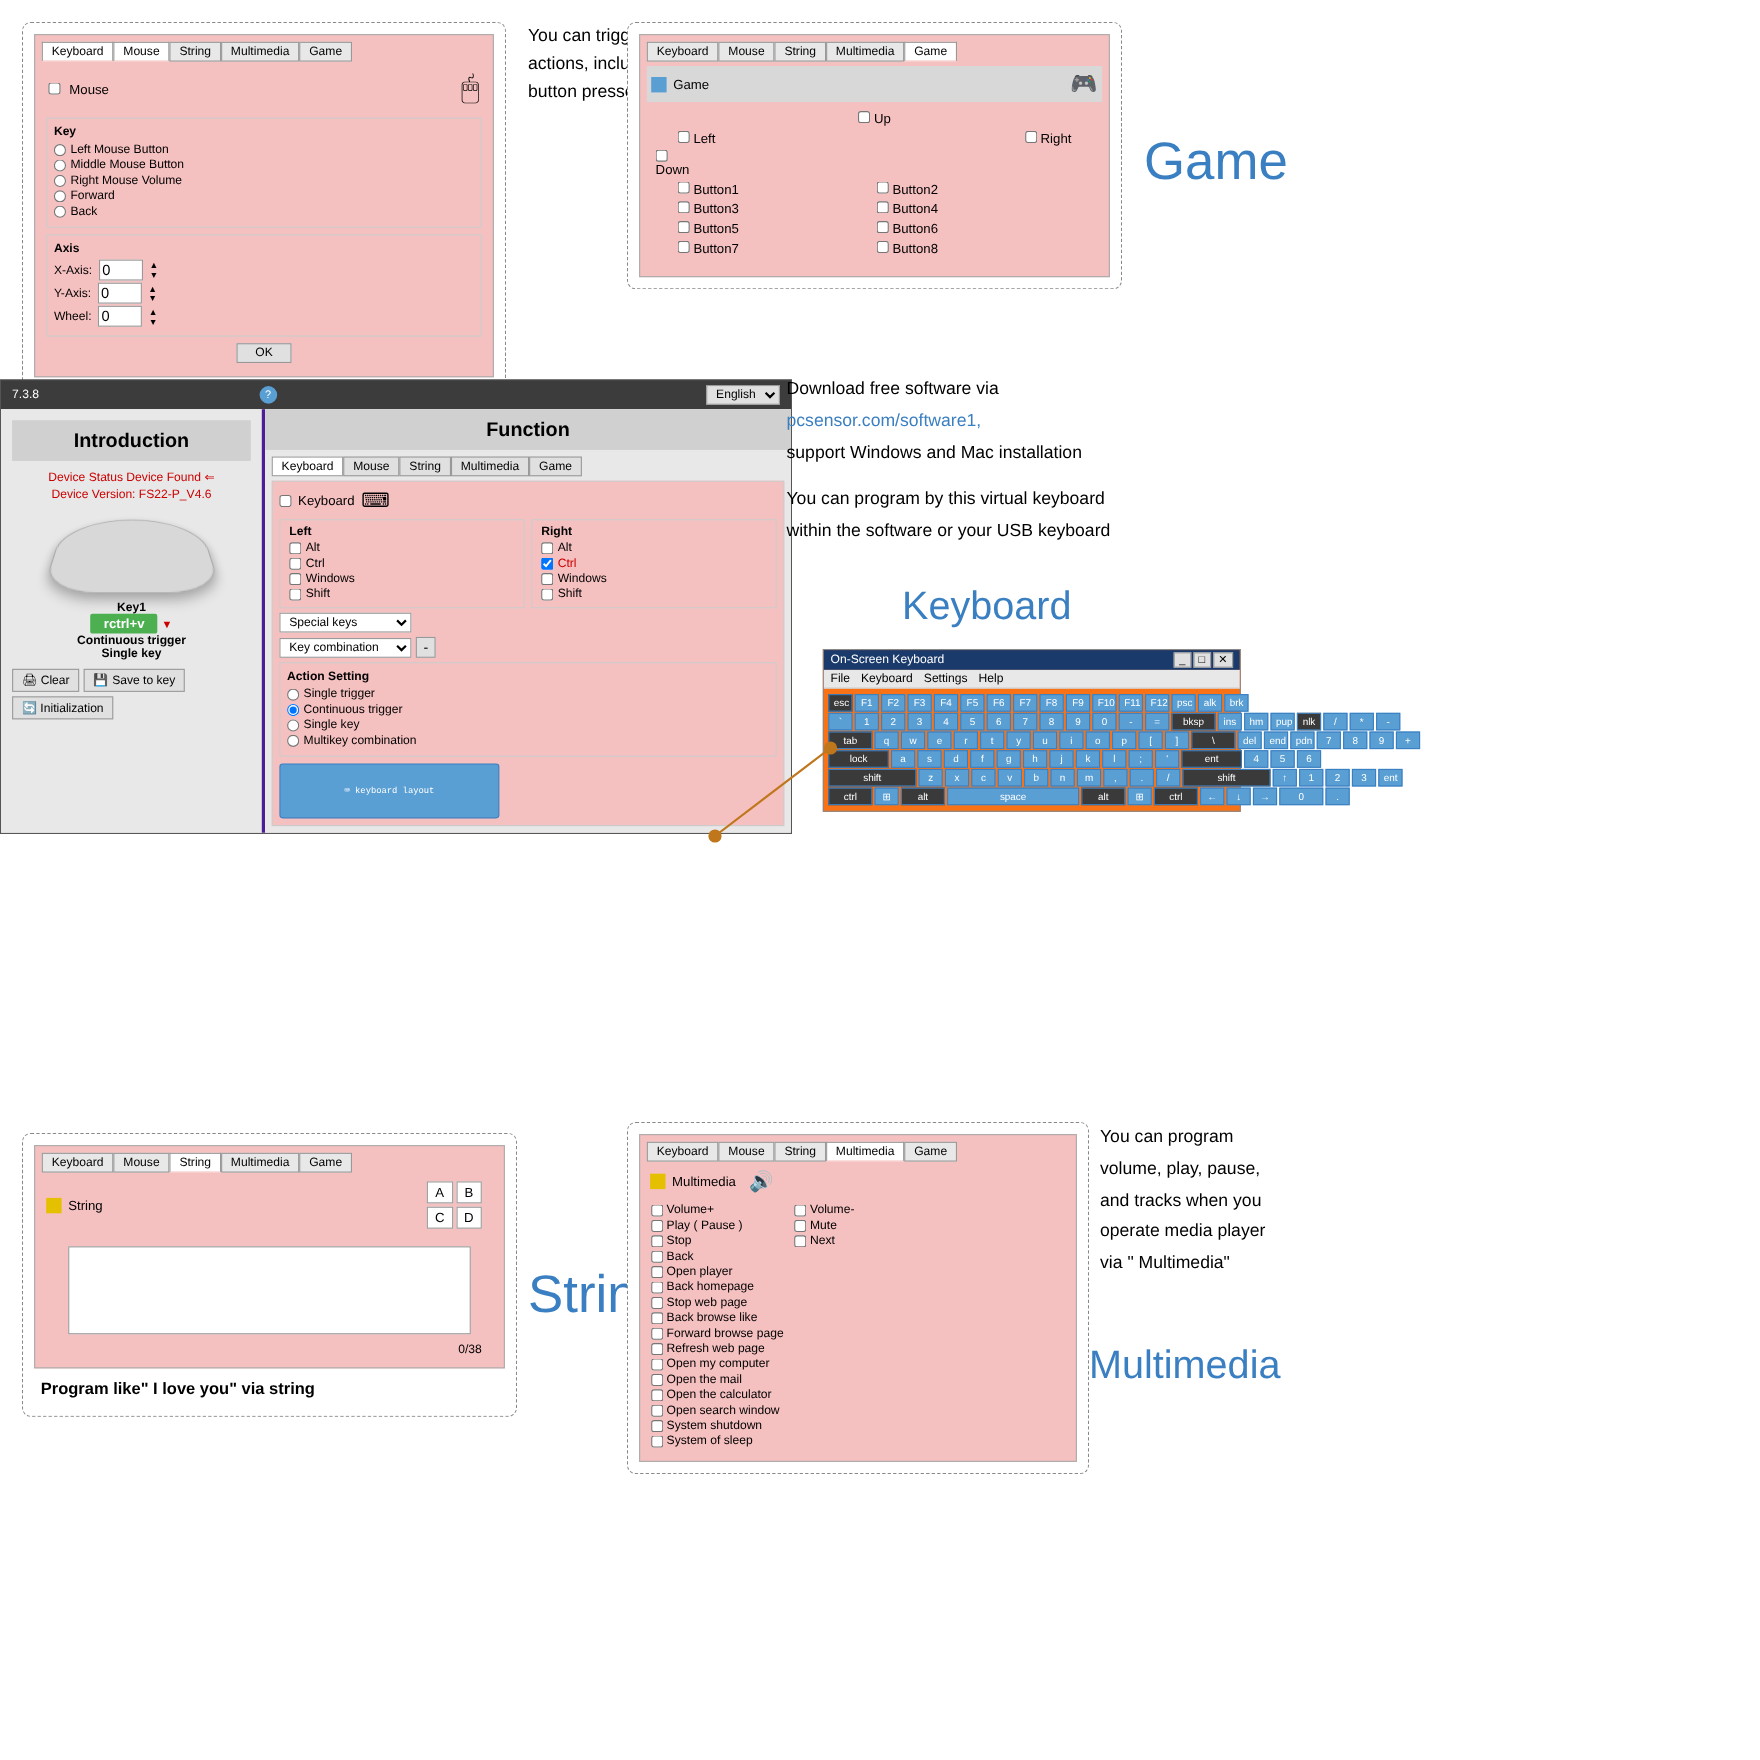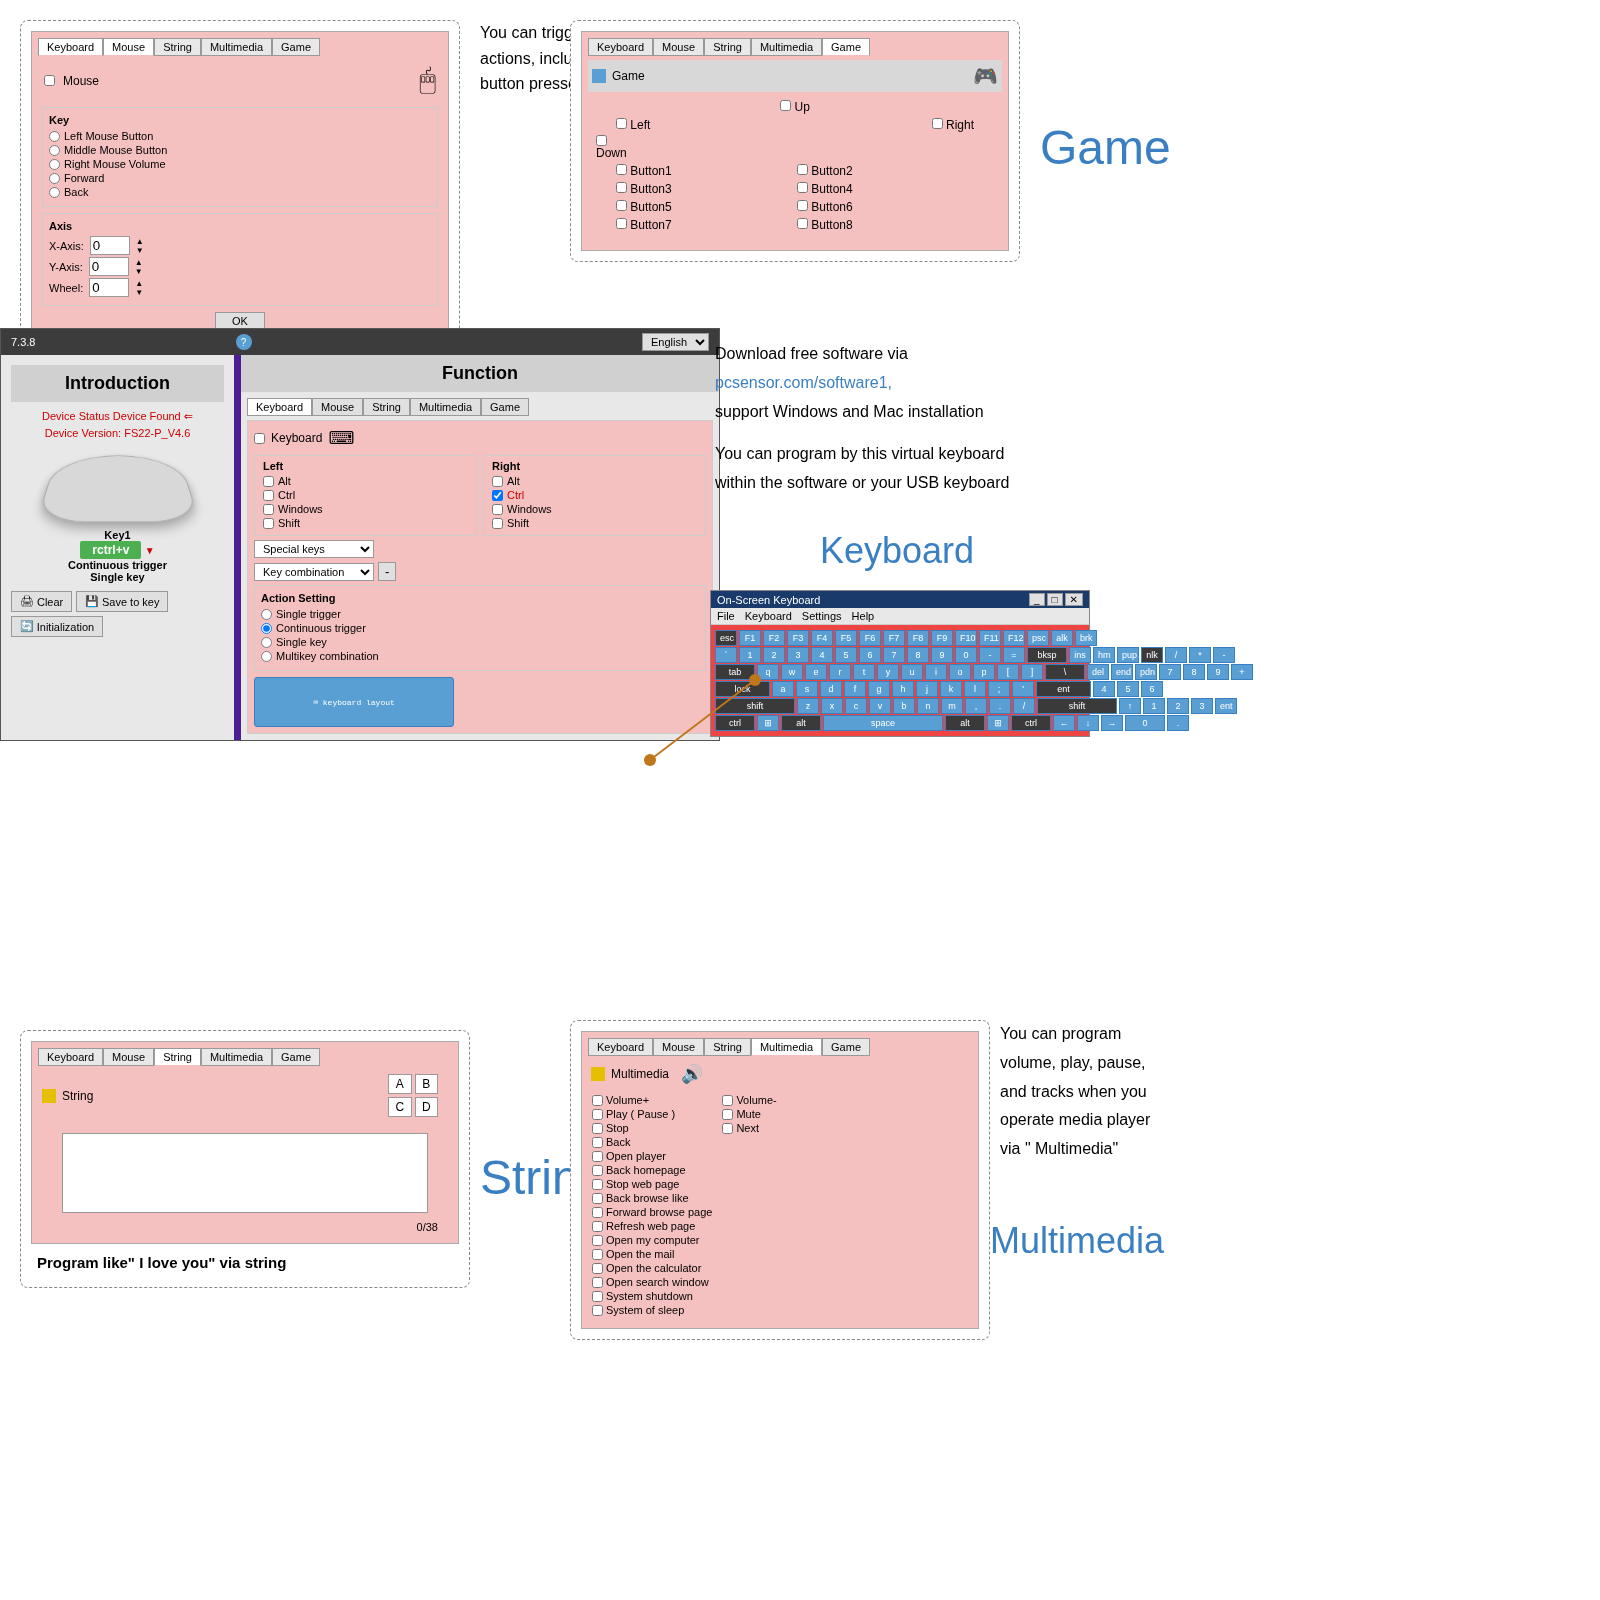"7.3.8" .main-app { top: 328px -> 345px }
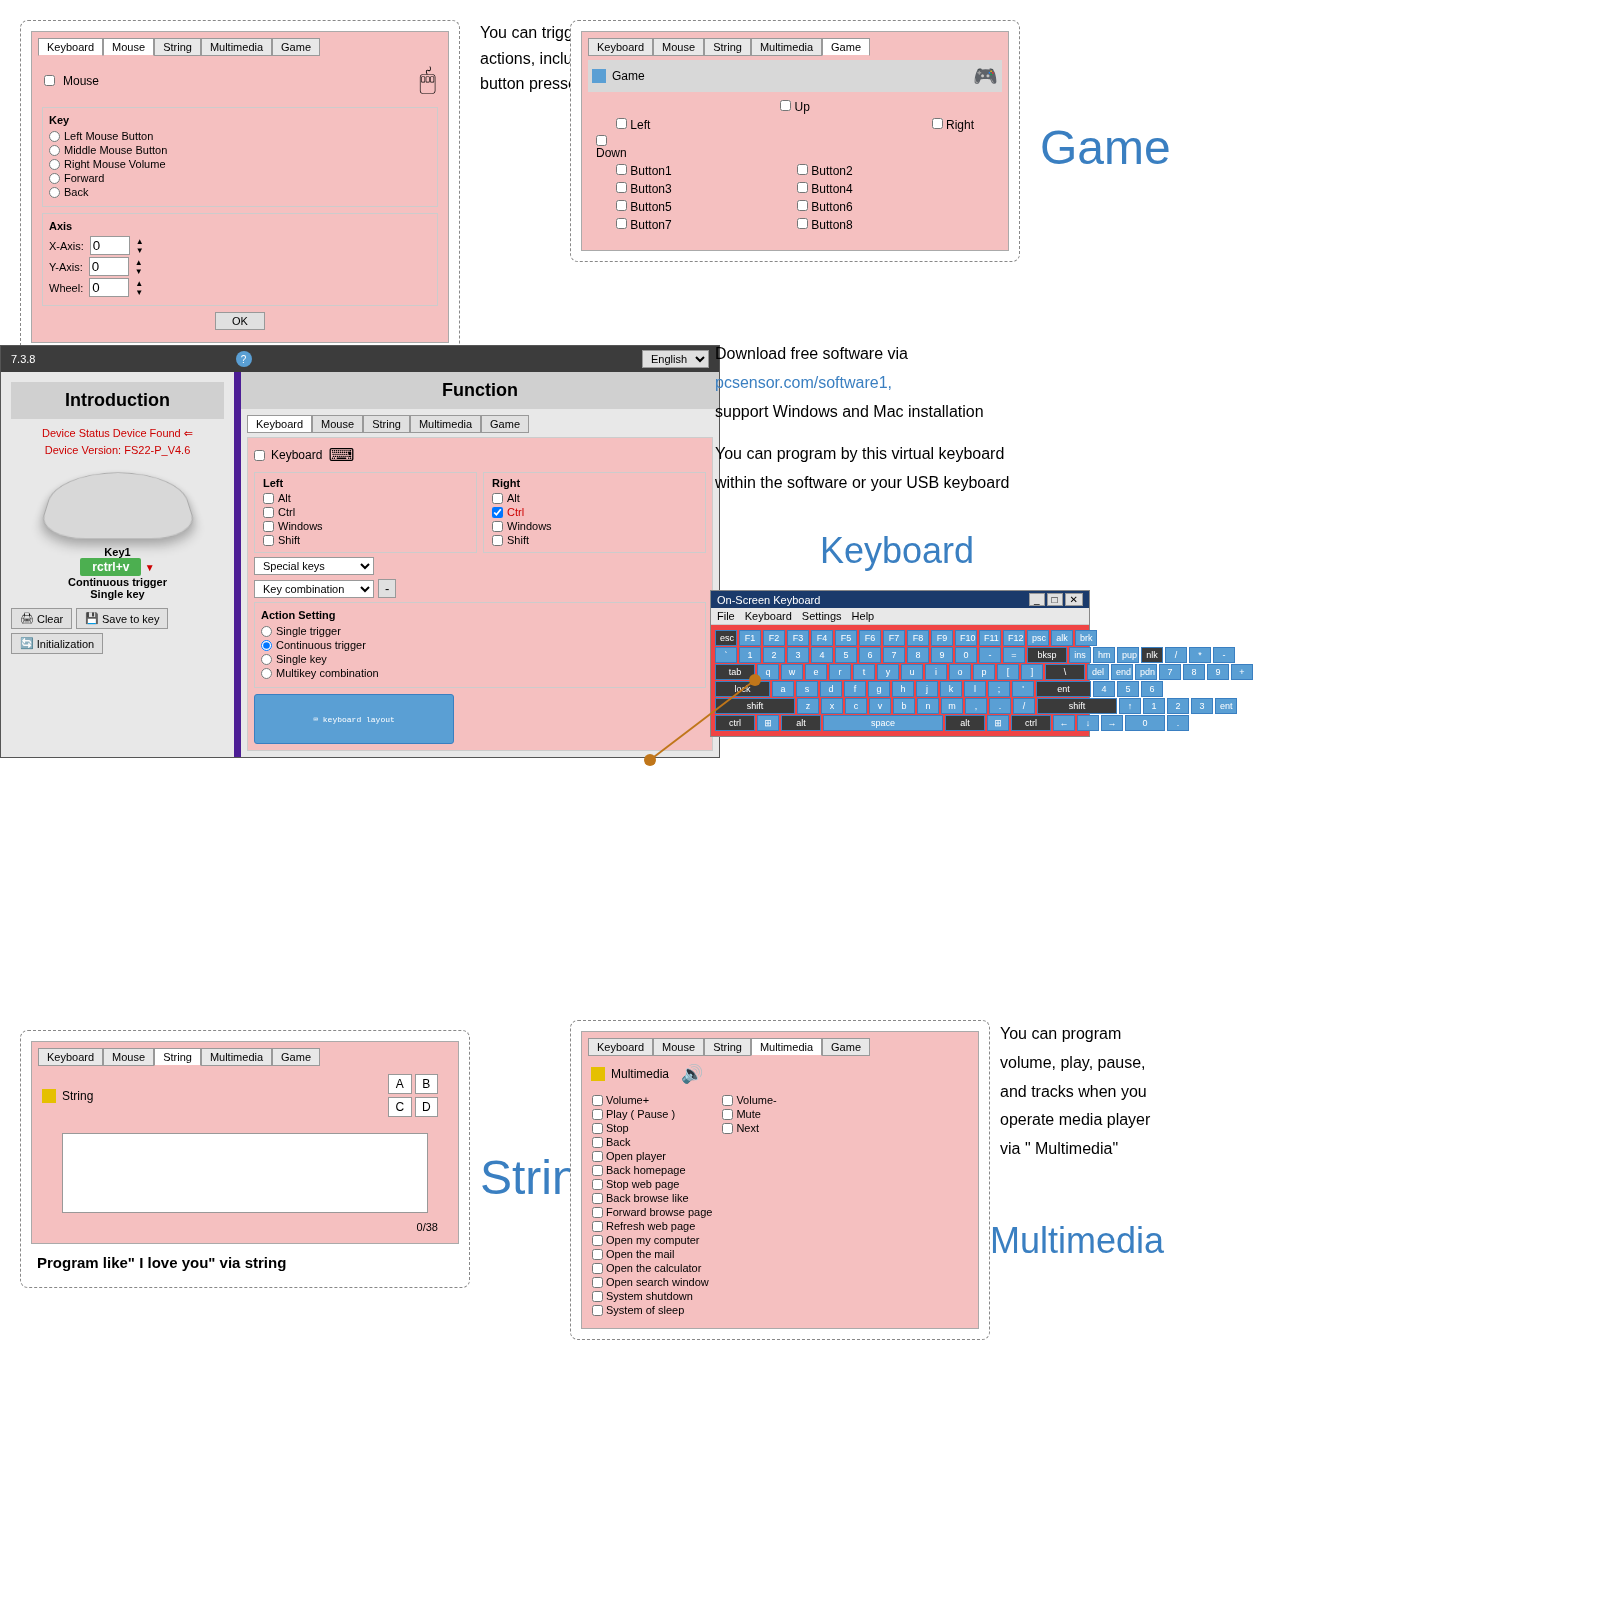"Introduction" .sidebar { border-right: 7px solid #4c1d95 -> 3px solid #4c1d95 }
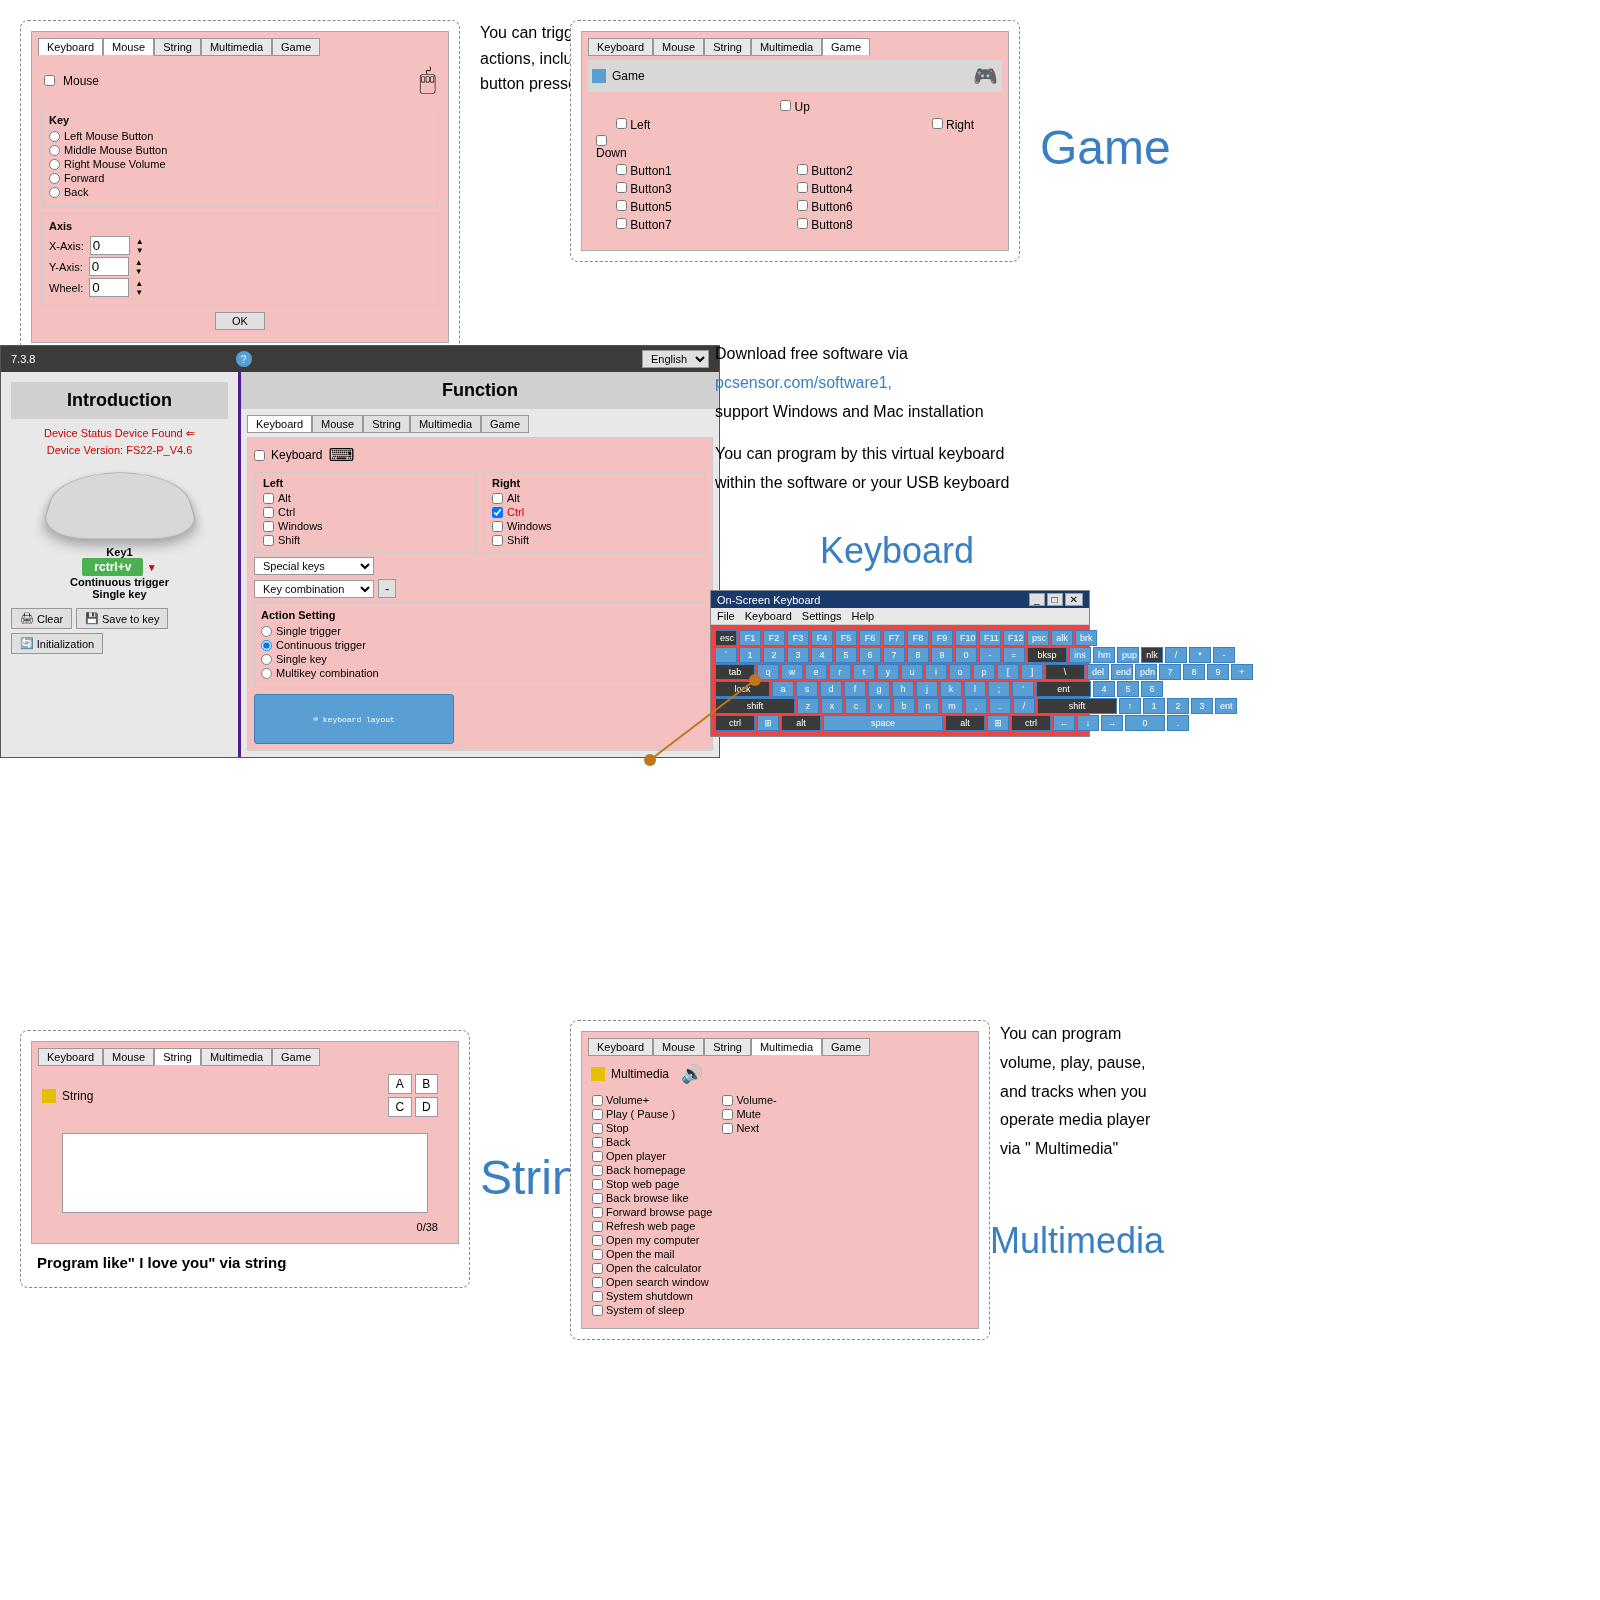"On-Screen Keyboard" .osk-panel { background: #ef4444 -> #f97316; left: 710px -> 748px }
